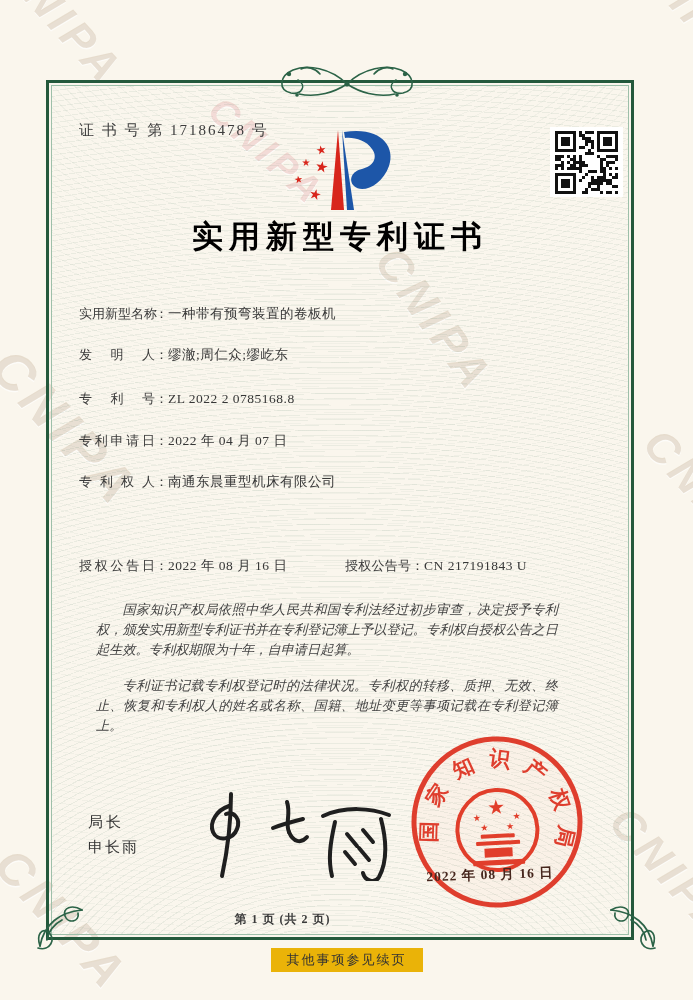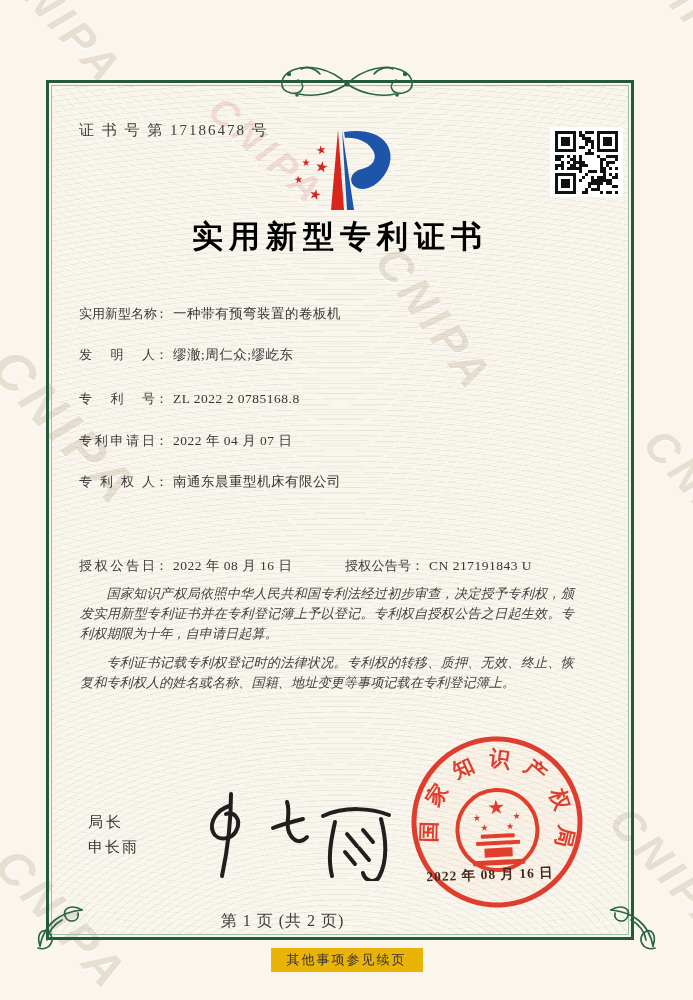"一种带有预弯装置的卷板机" .val { margin-left: 5px -> none }
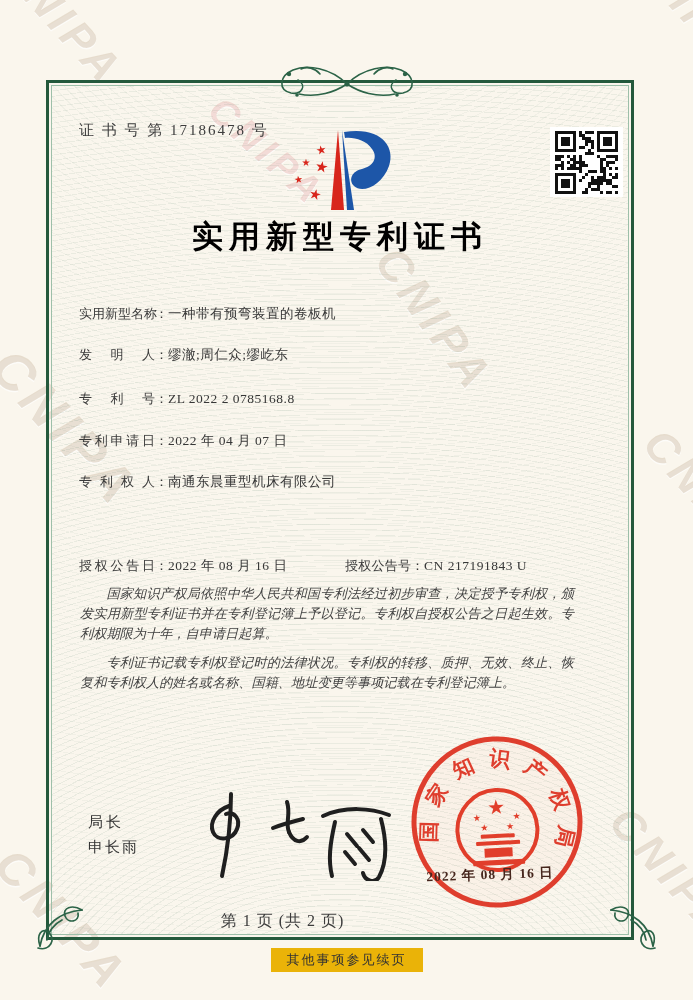"国家知识产权局依照中华人民共和国专利法经过初步审查，决定授予专利权，颁发实用新型" .body-text p { margin: 0 -> 16px }
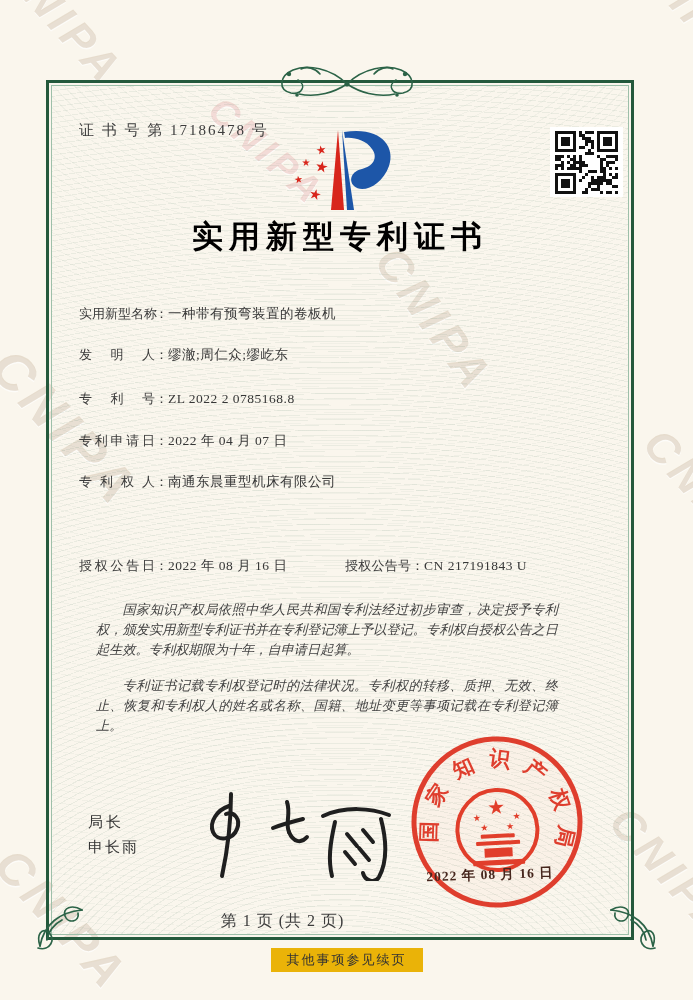"第 1 页 (共 2" .page-info { font-size: 16px -> 12px; font-weight: none -> bold }
